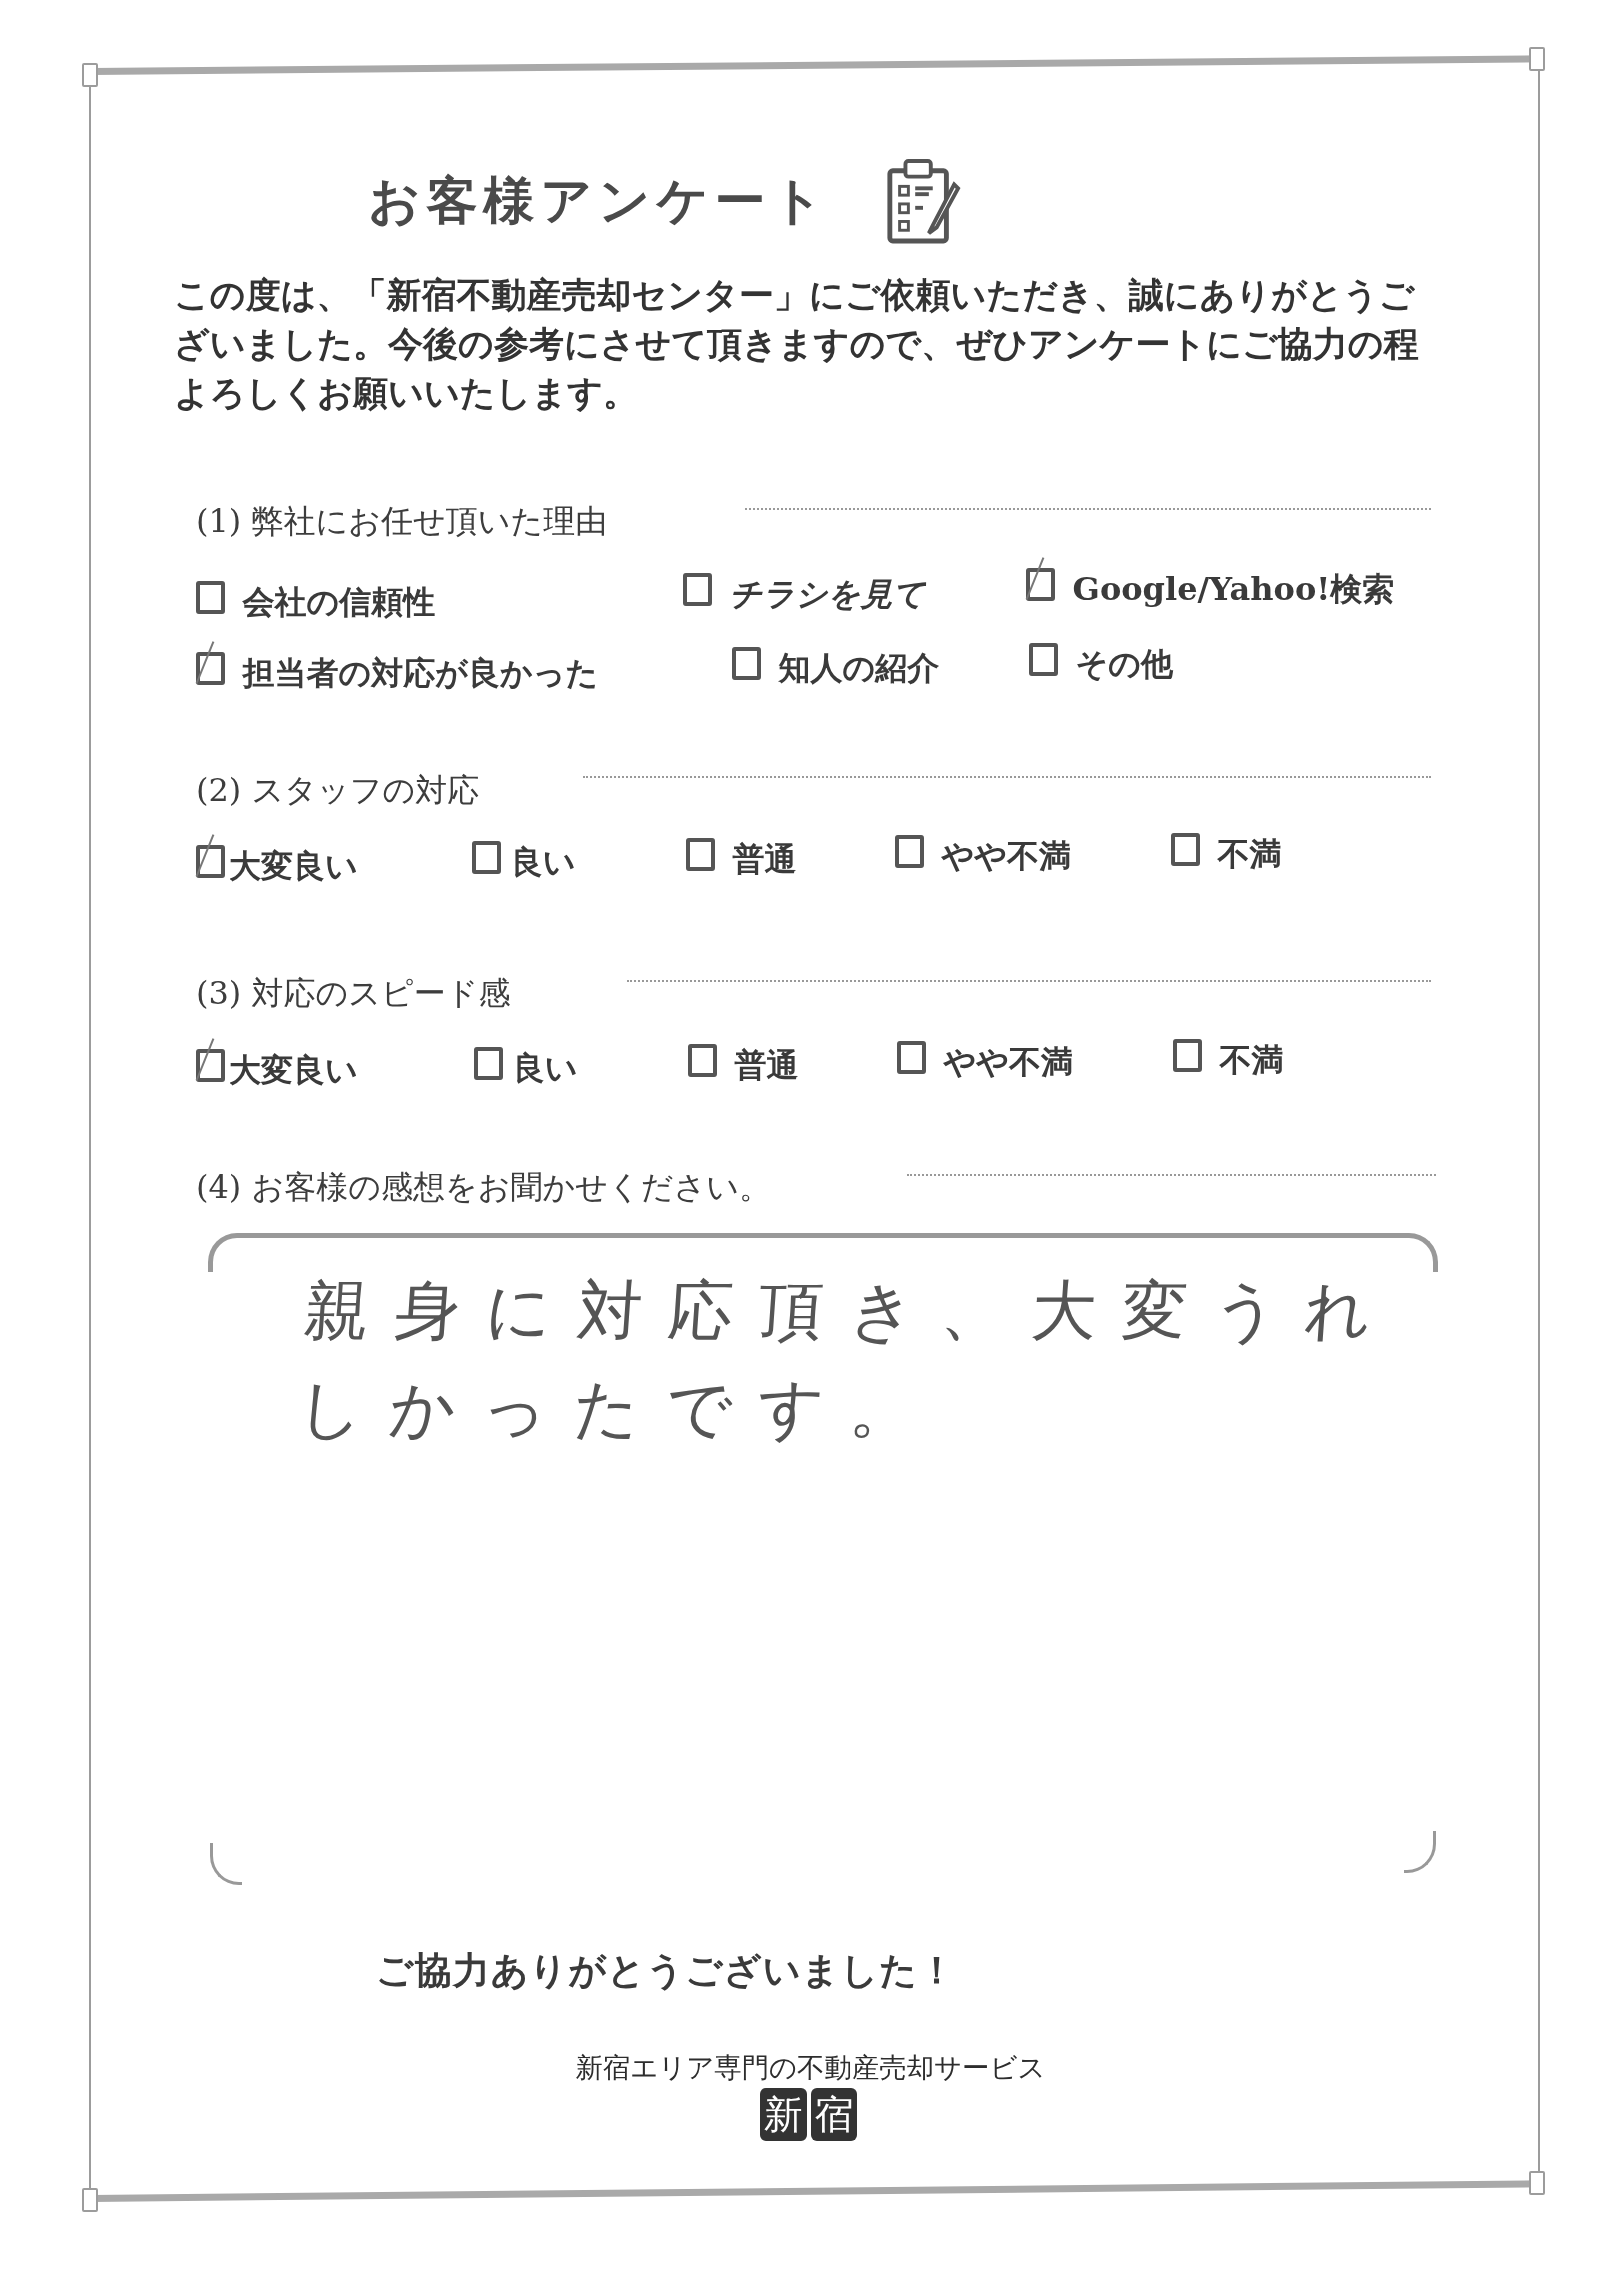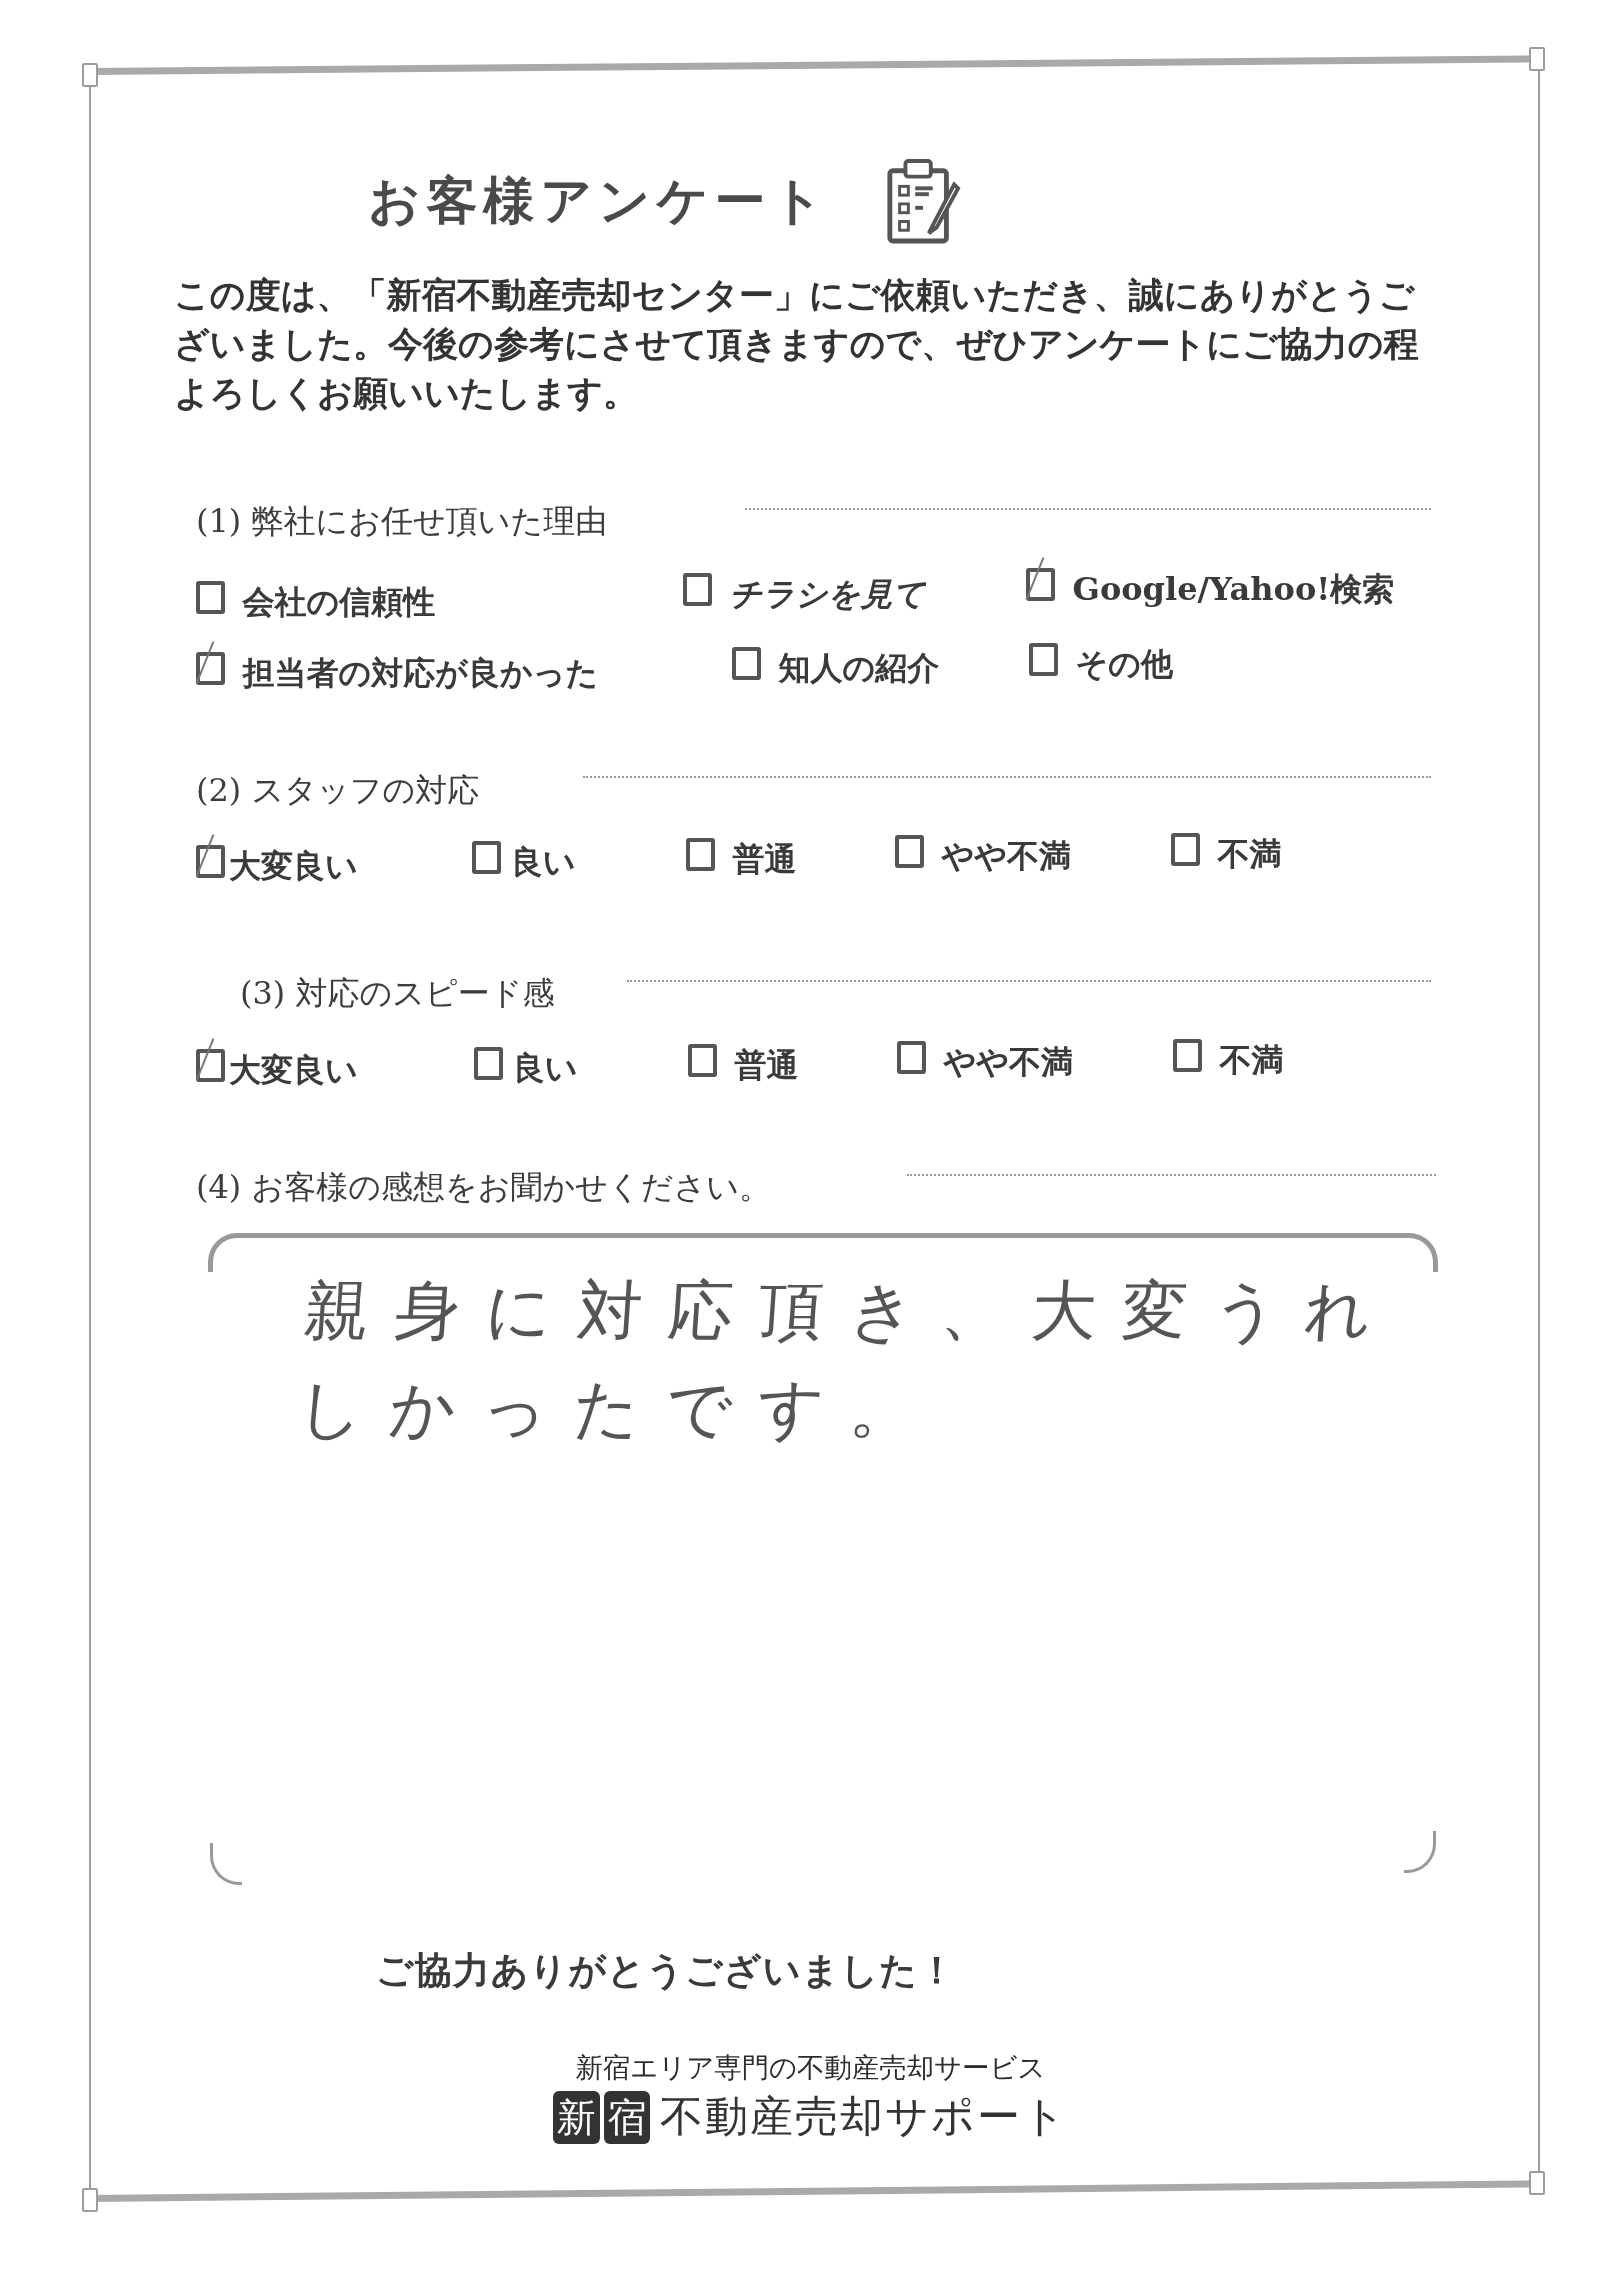"(3) 対応のスピード感" div.section-heading { margin-left: 44px -> none }
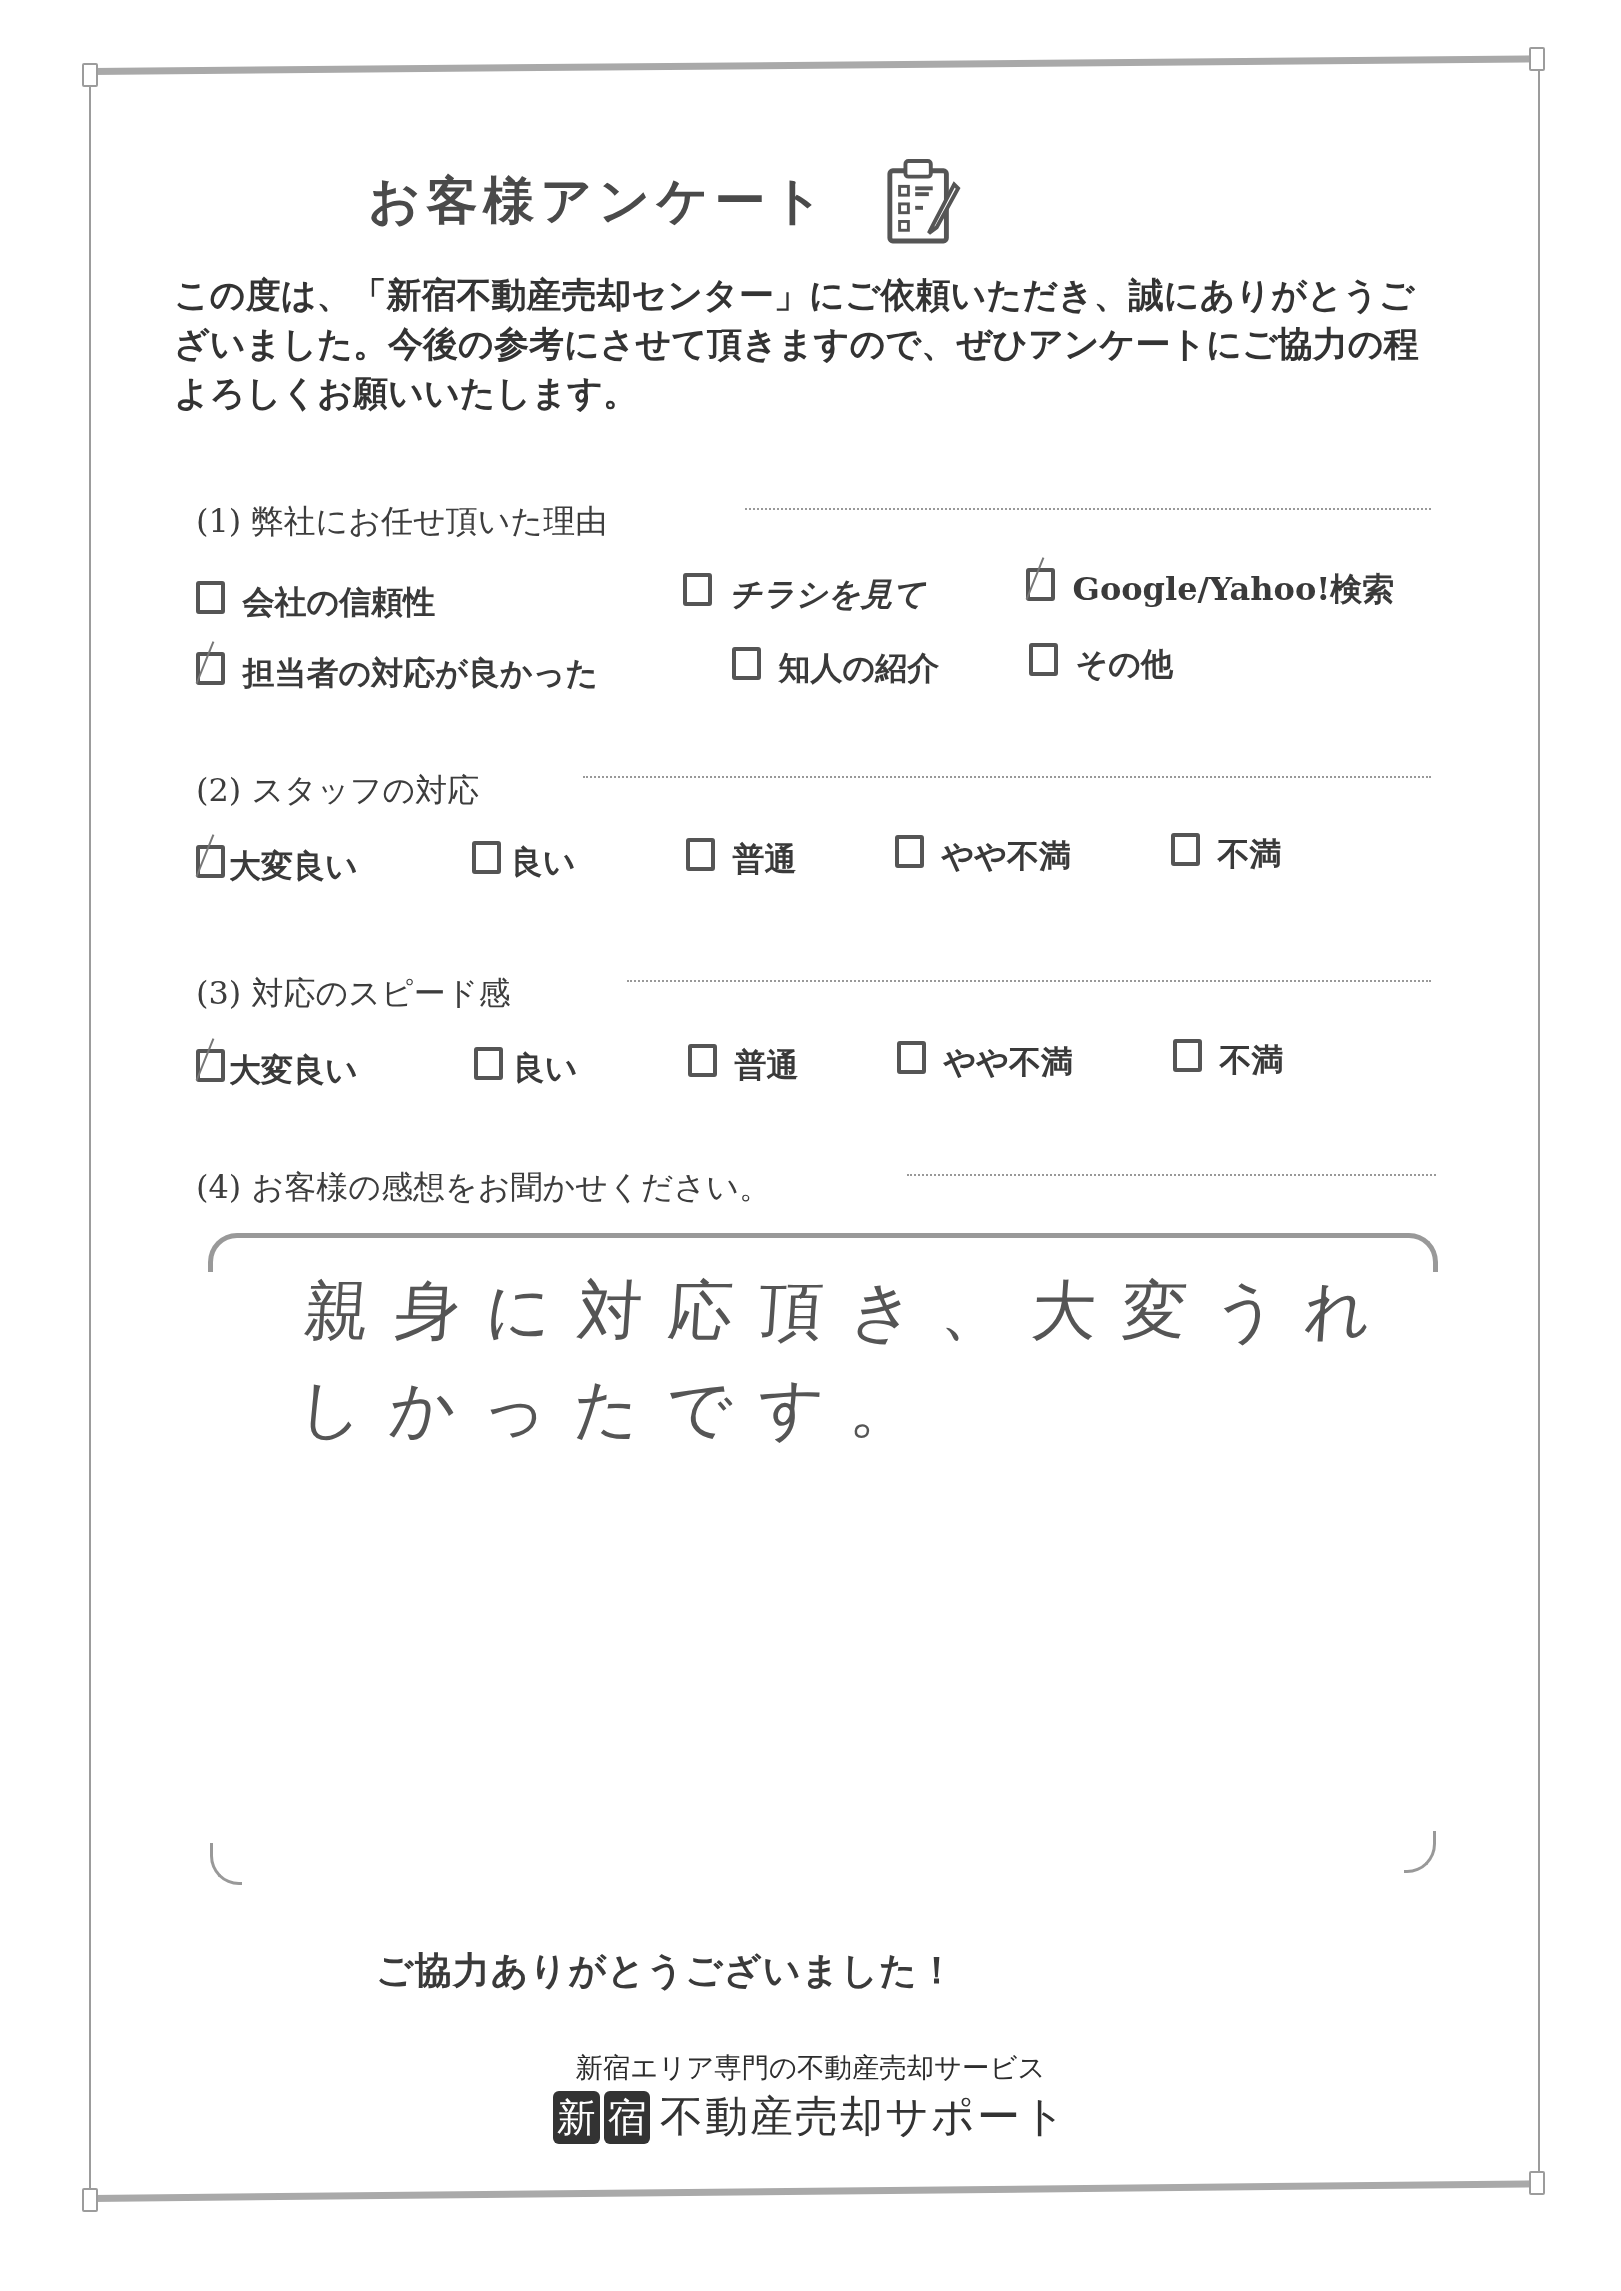"不動産売却サポート" span.logo-text { html: <span>不動産売却サポート</span> -> none }
